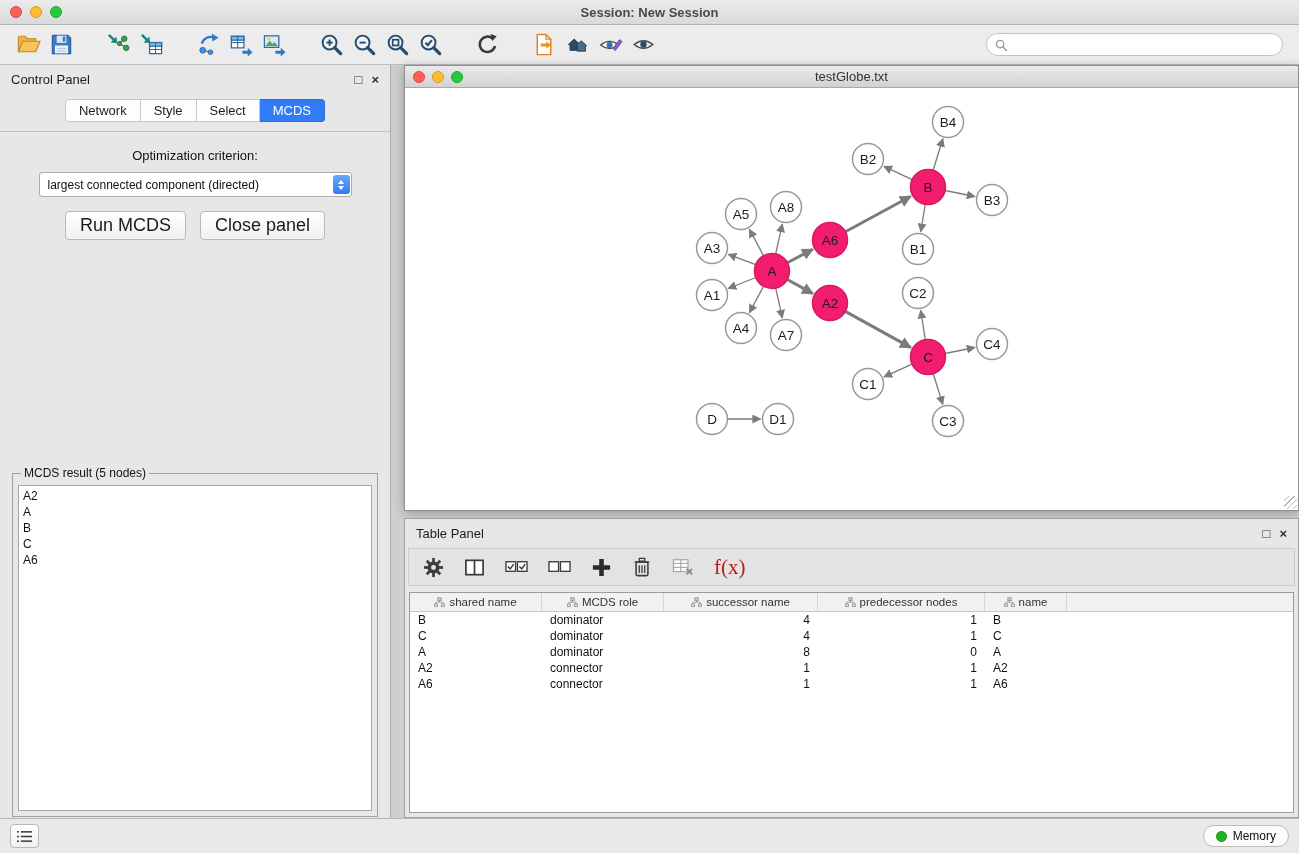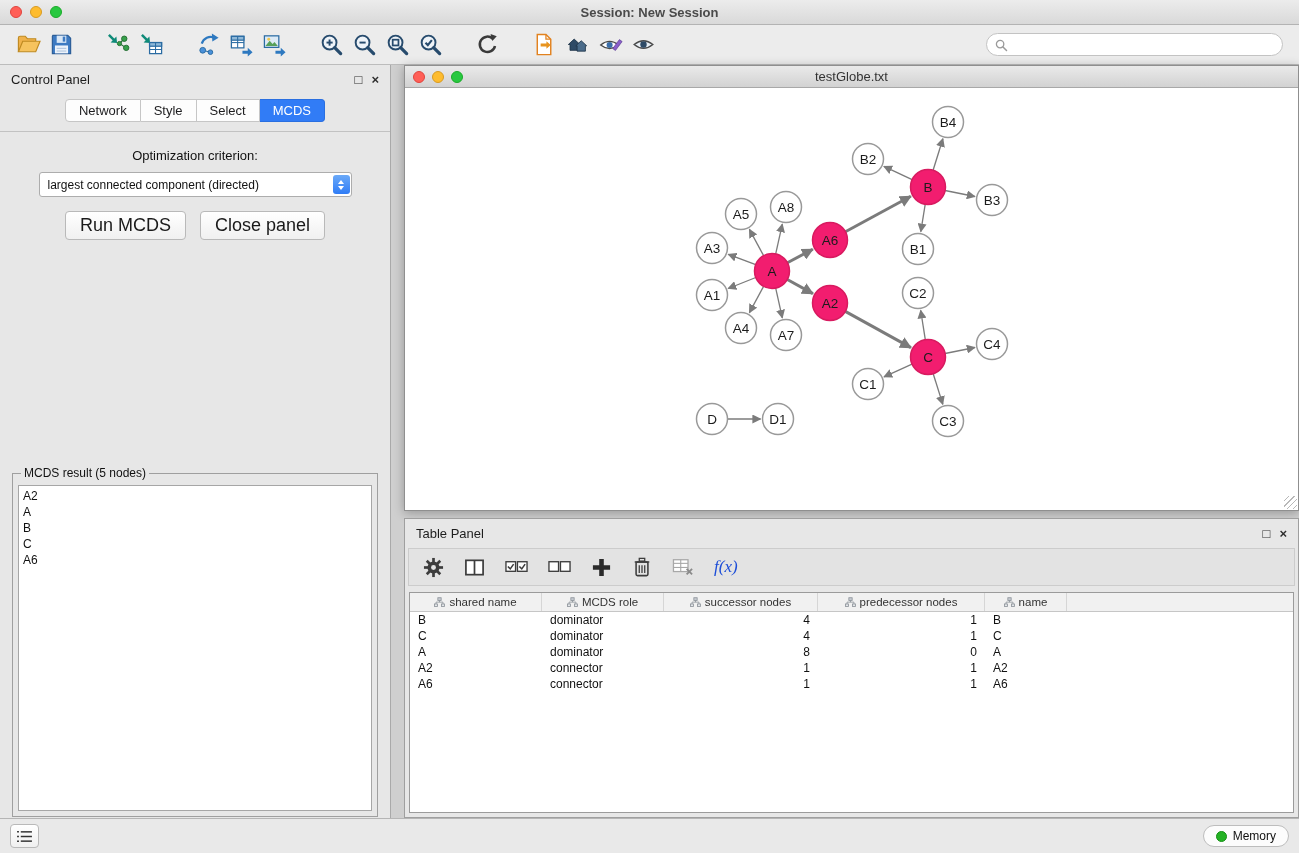"f(x)" .fx { color: #1d4ed8 -> #b91c1c; font-size: 17px -> 21px; font-style: italic -> none }
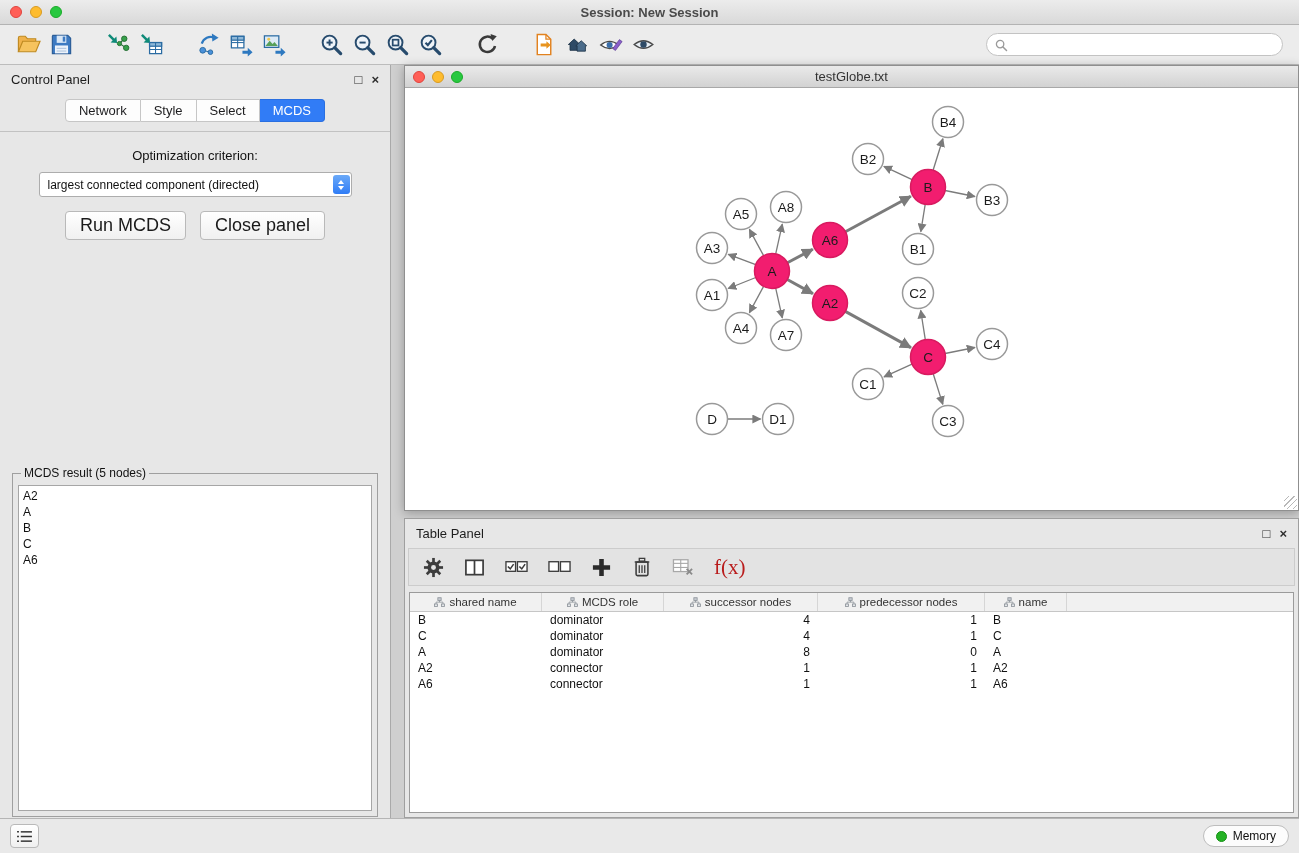"successor nodes" span { text: nodes -> name }
